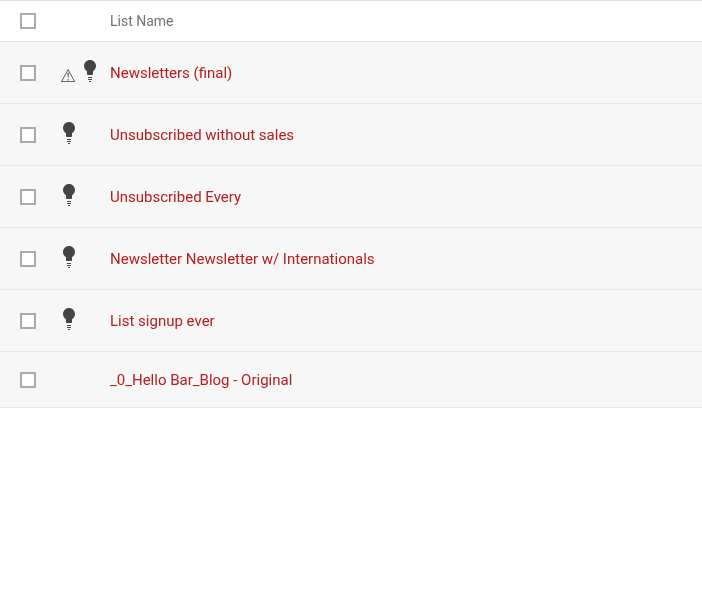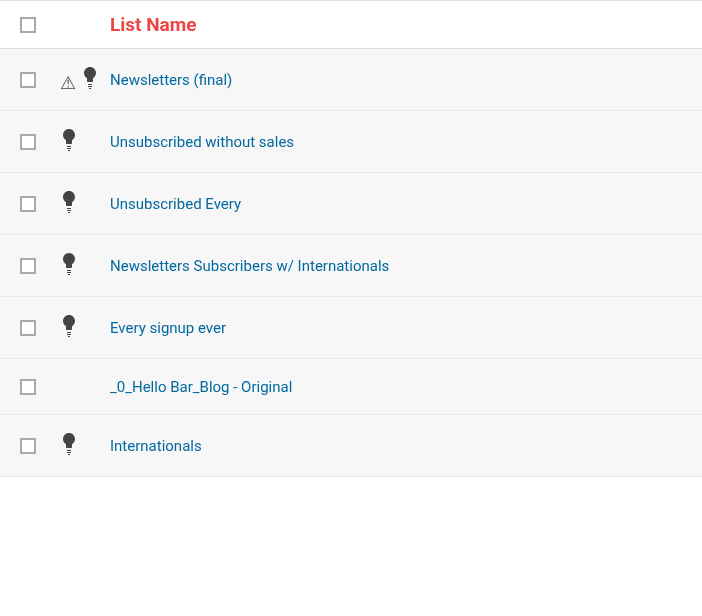"List Name" .table-header .name-col { color: #ef4444 -> #737373; font-size: 19px -> 14px; font-weight: 700 -> 400 }
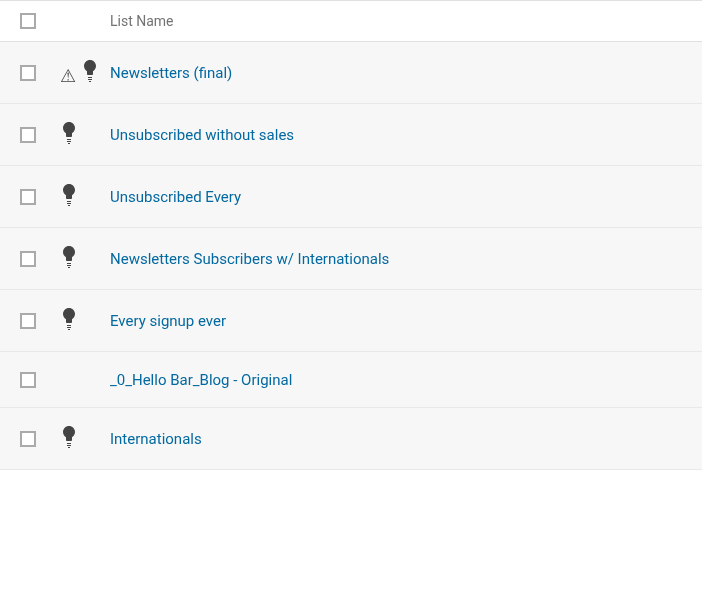"Newsletters (final)" .list-name-link { color: #0369a1 -> #b91c1c }
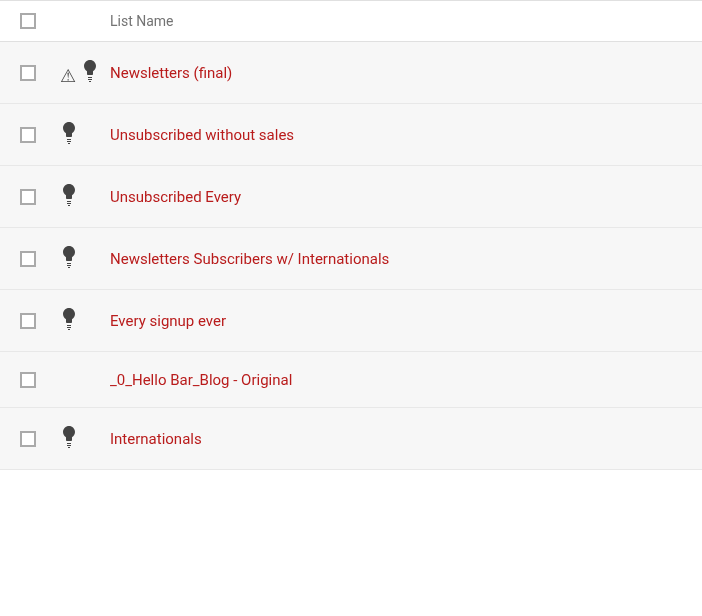"Newsletters Subscribers w/" a.list-name-link { text: Newsletters Subscribers -> Newsletter Newsletter }
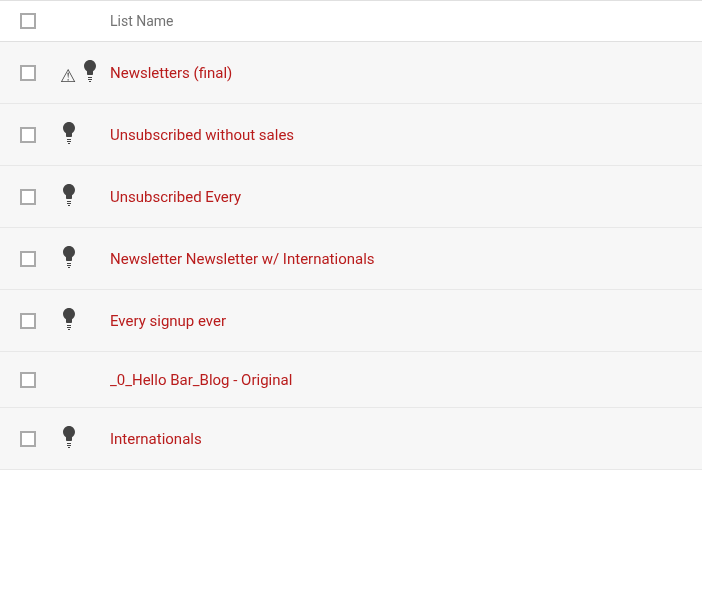"Every signup ever" a.list-name-link { text: Every -> List }
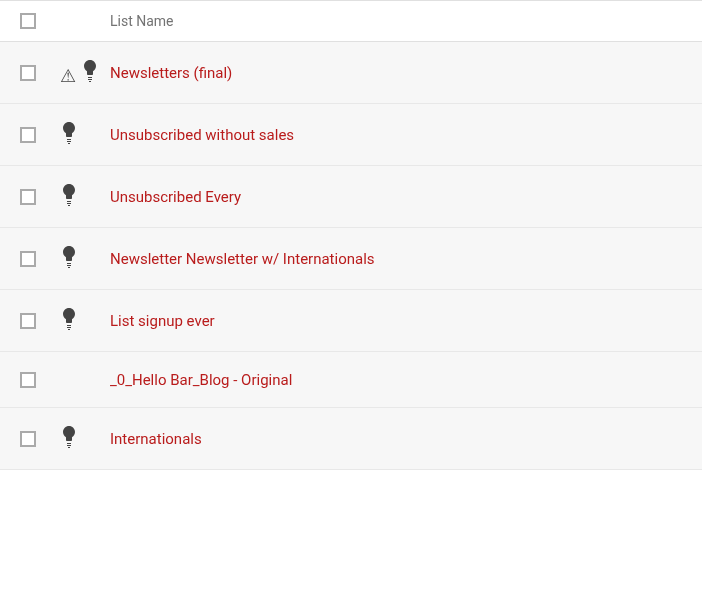"Internationals" div.table-row { html: <div> <div> <div></div> </div> <div> <span> <svg> <path></path> </svg> </span> </div> <div> <a>Internationals</a> </div> </div> -> none }
